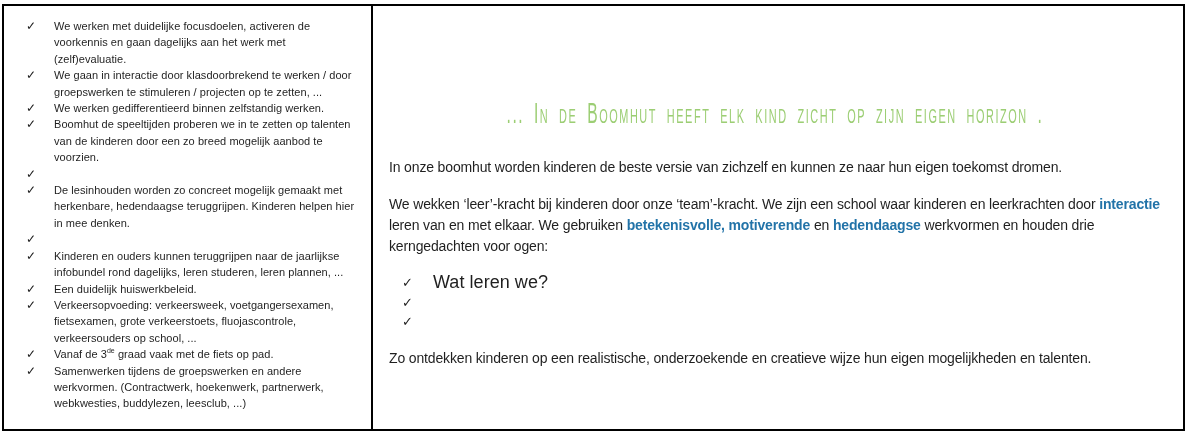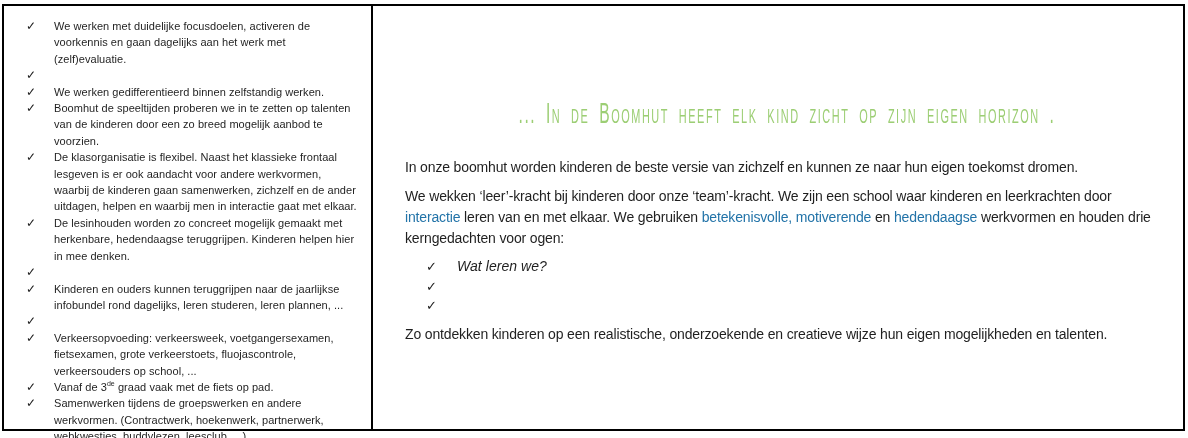"We gaan in interactie door" span.li-txt { html: none -> <span>We gaan in interactie door klasdoorbrekend te werken / door groepswerken te stimuleren / projecten op te zetten, ...</span> }
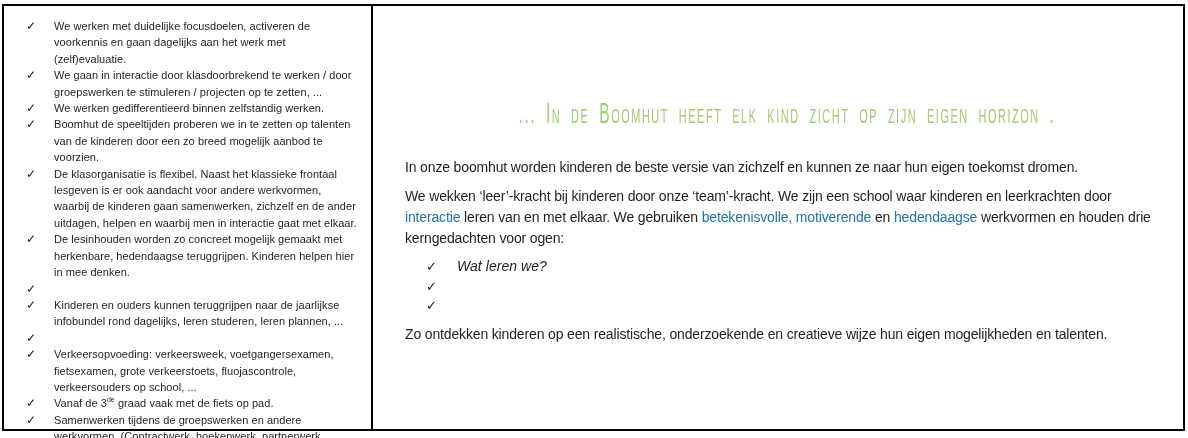"... In de Boomhut heeft" .panel-right { padding: 0 6px 0 24px -> 0 6px 0 0 }
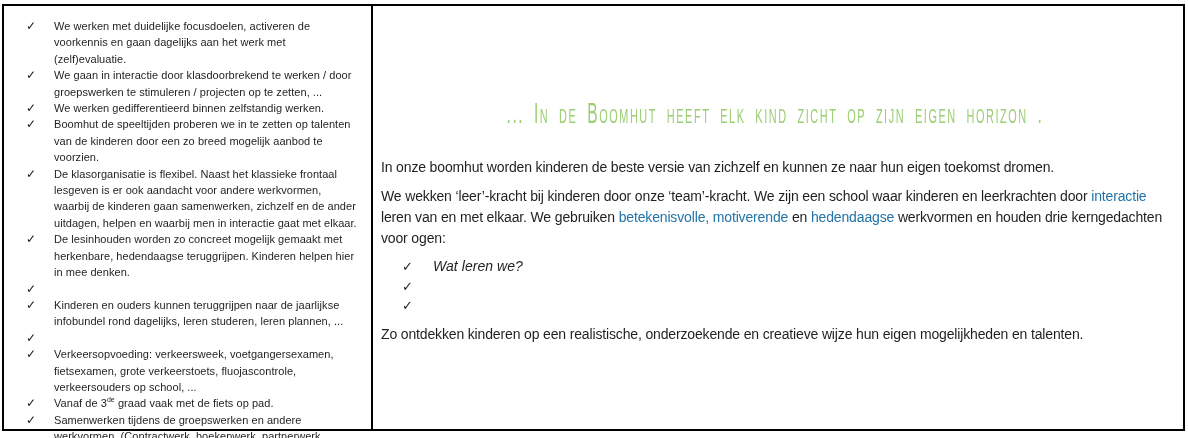"De klasorganisatie is flexibel. Naast" span.li-txt { html: <span>De klasorganisatie is flexibel. Naast het klassieke frontaal lesgeven is er ook aandacht voor andere werkvormen, waarbij de kinderen gaan samenwerken, zichzelf en de ander uitdagen, helpen en waarbij men in interactie gaat met elkaar.</span> -> none }
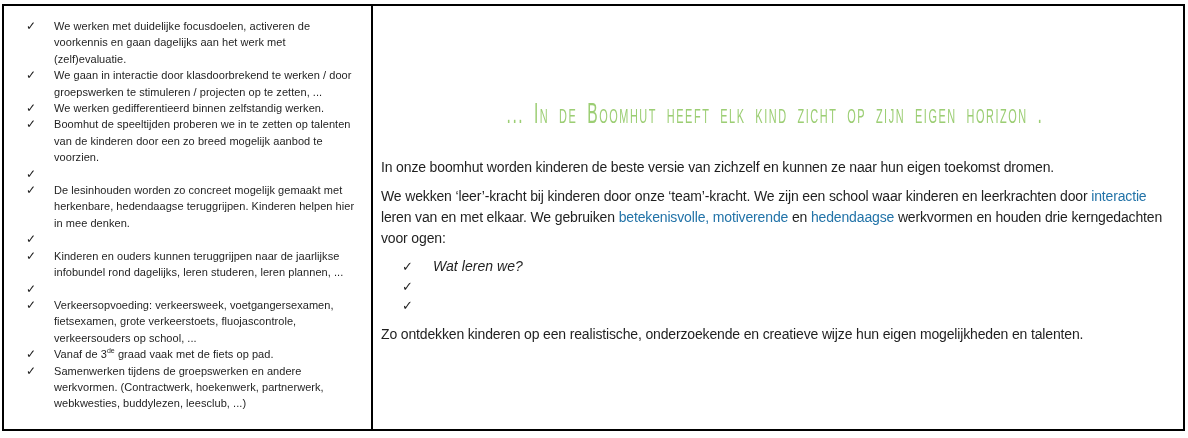"In onze boomhut worden kinderen" .para { margin: 8px -> 16px }
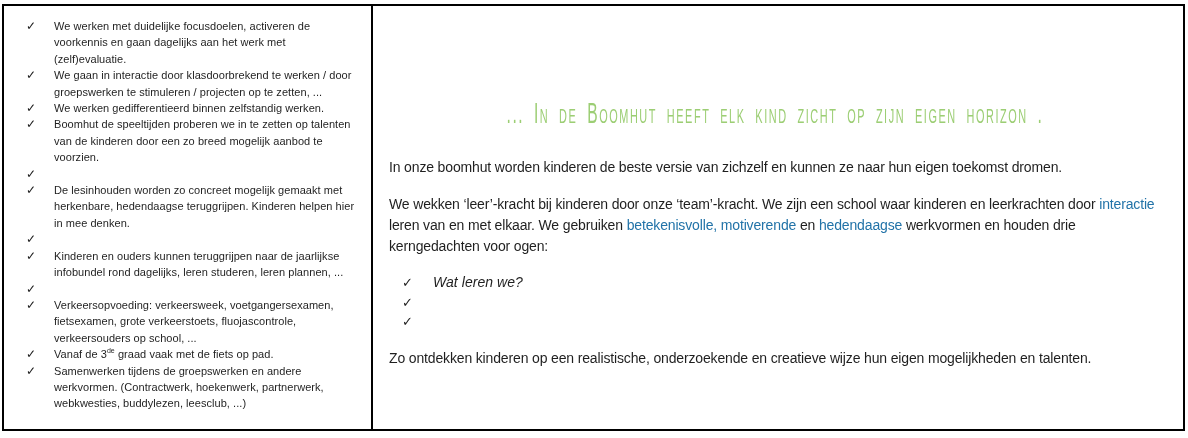"interactie" .accent { font-weight: normal -> bold }
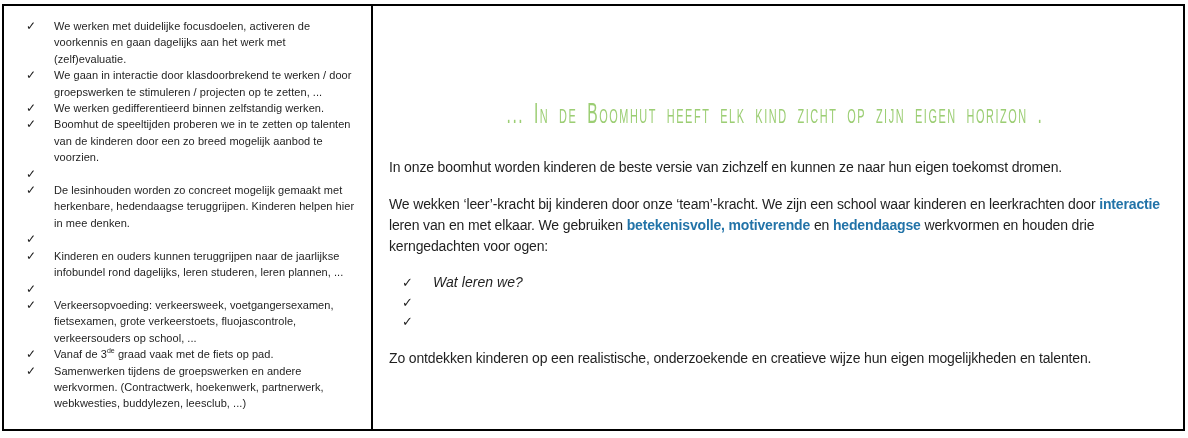"Een duidelijk huiswerkbeleid." span.li-txt { html: none -> <span>Een duidelijk huiswerkbeleid.</span> }
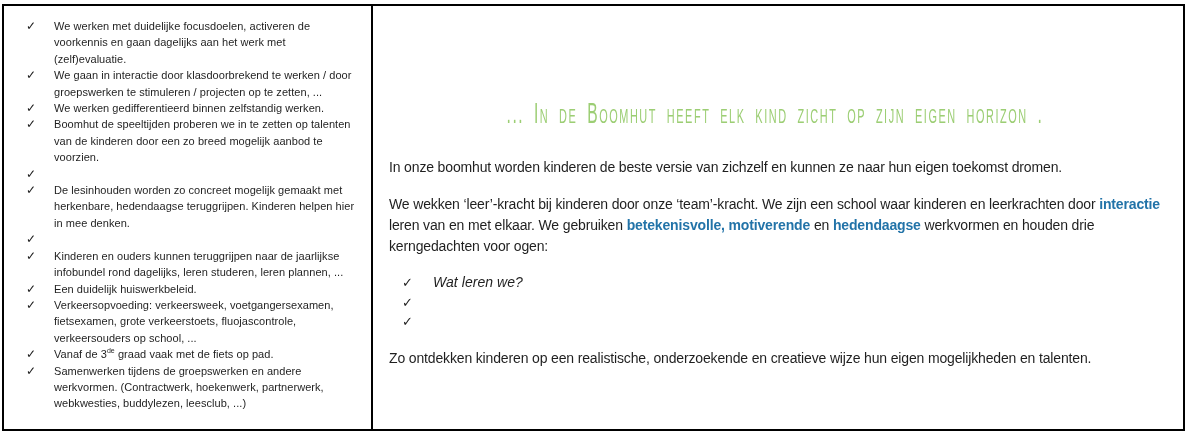"Wat leren we?" ul.checklist.sub .li-txt { font-size: 14px -> 18px; font-style: italic -> none }
